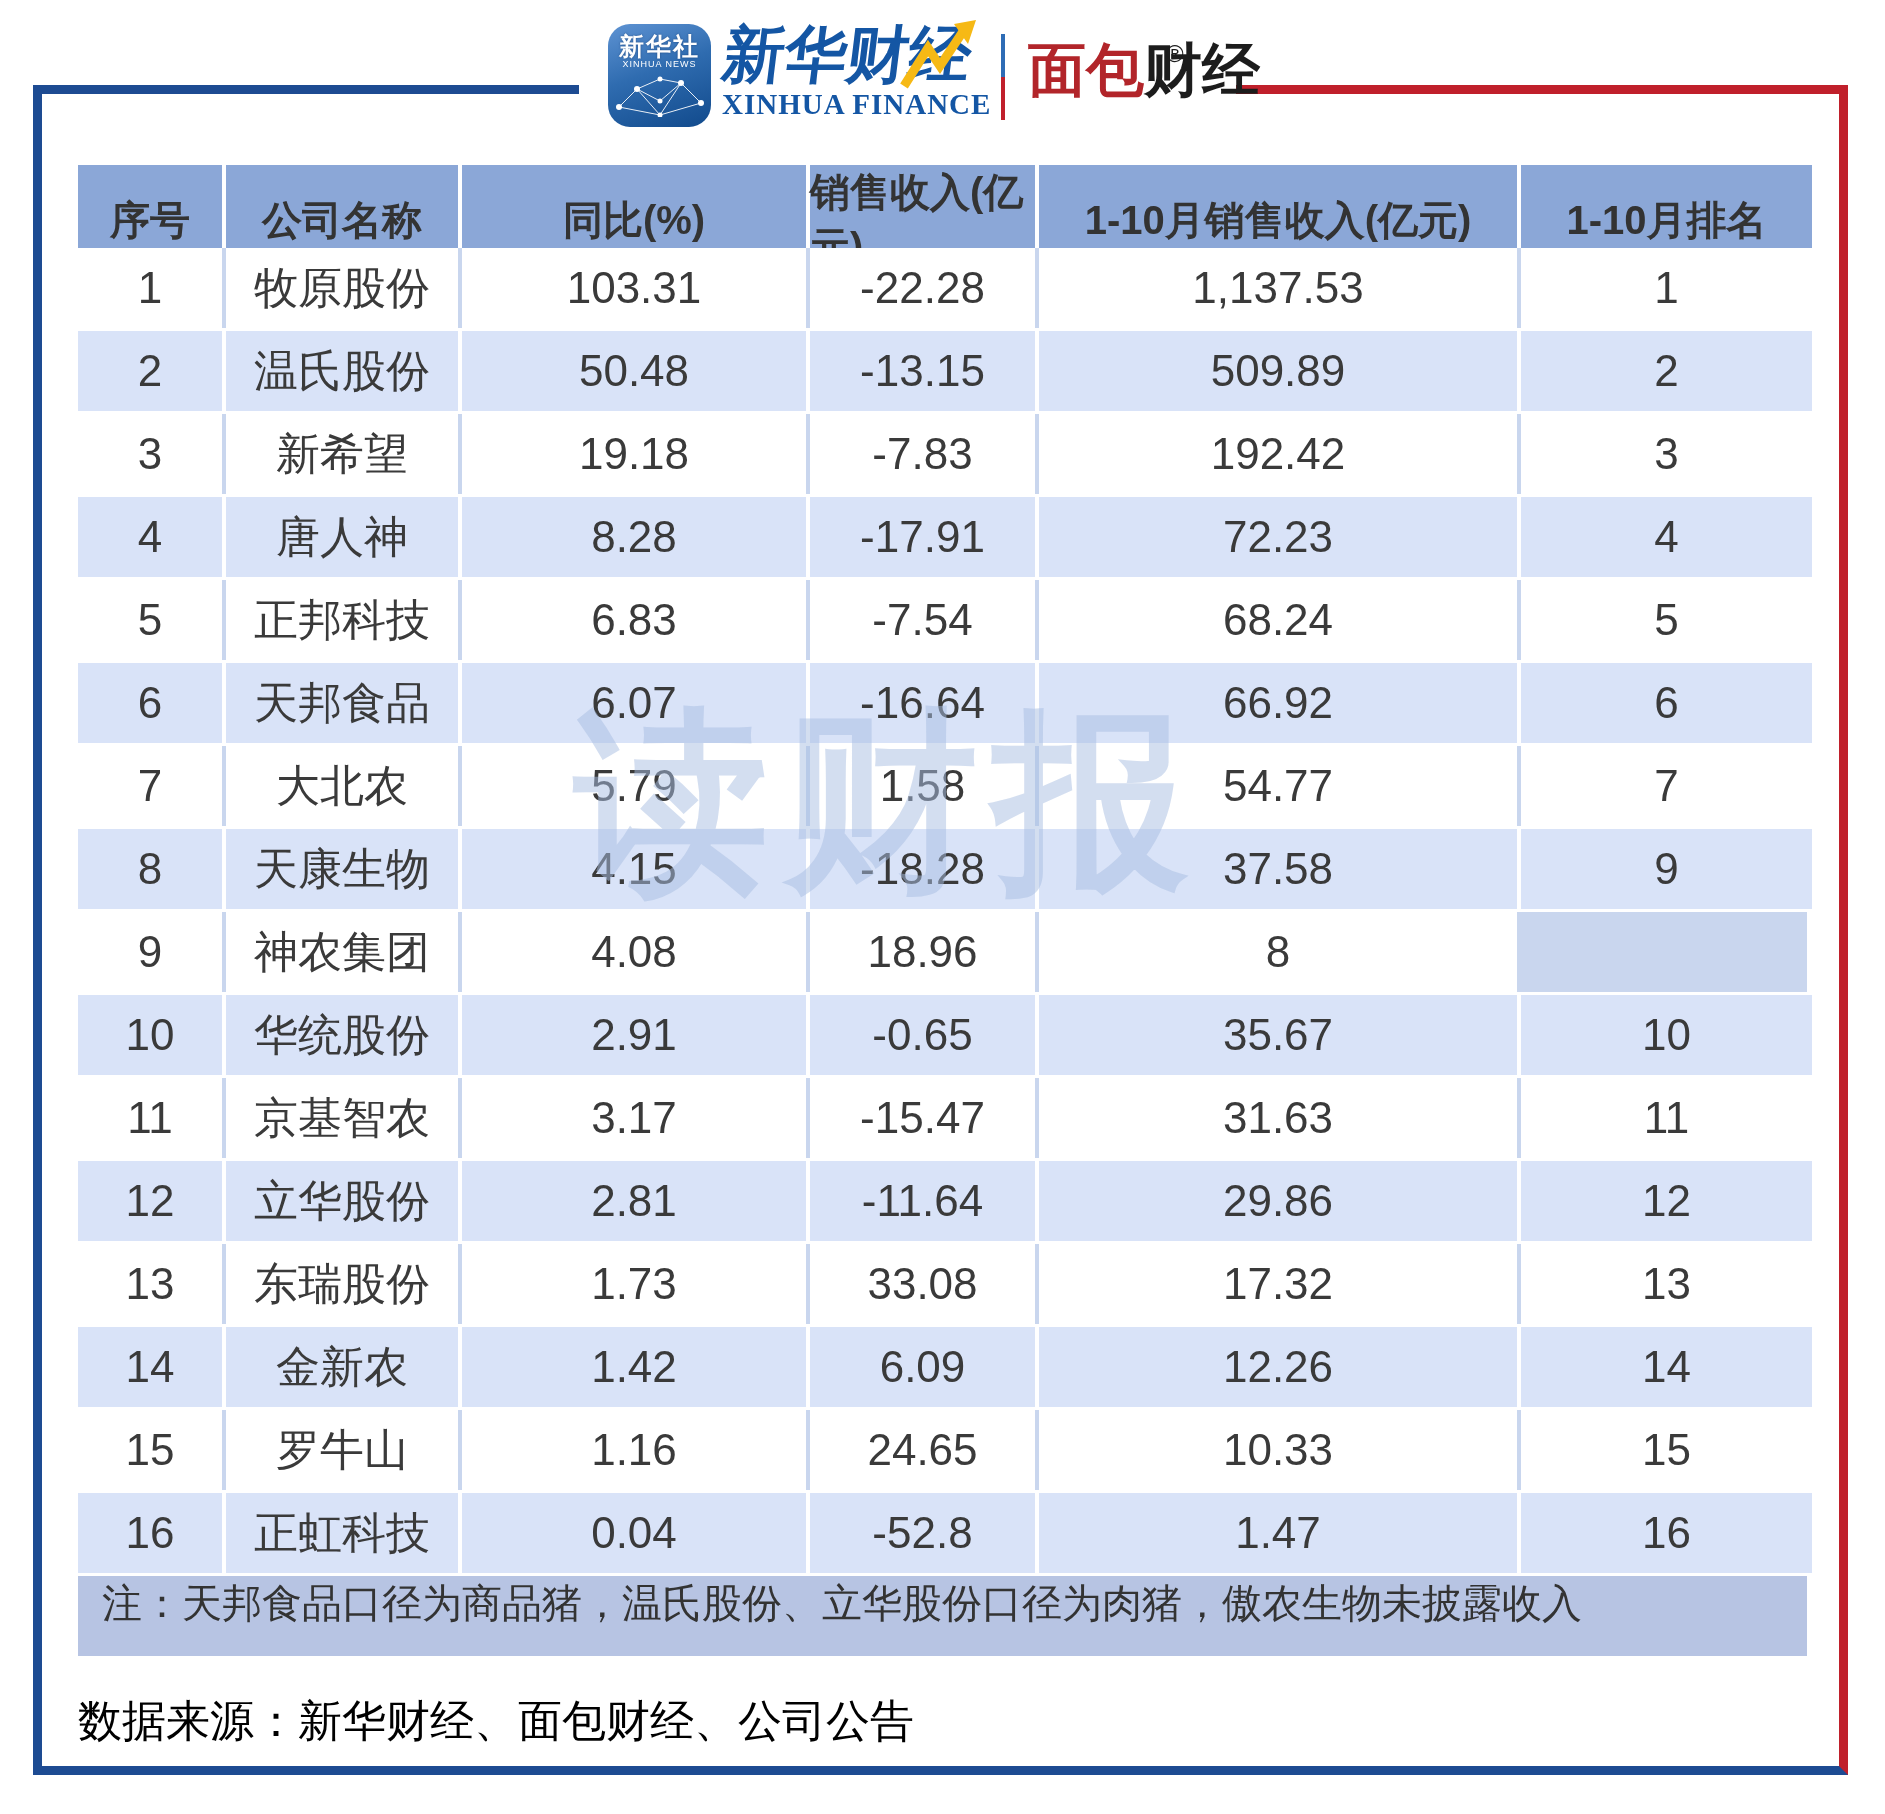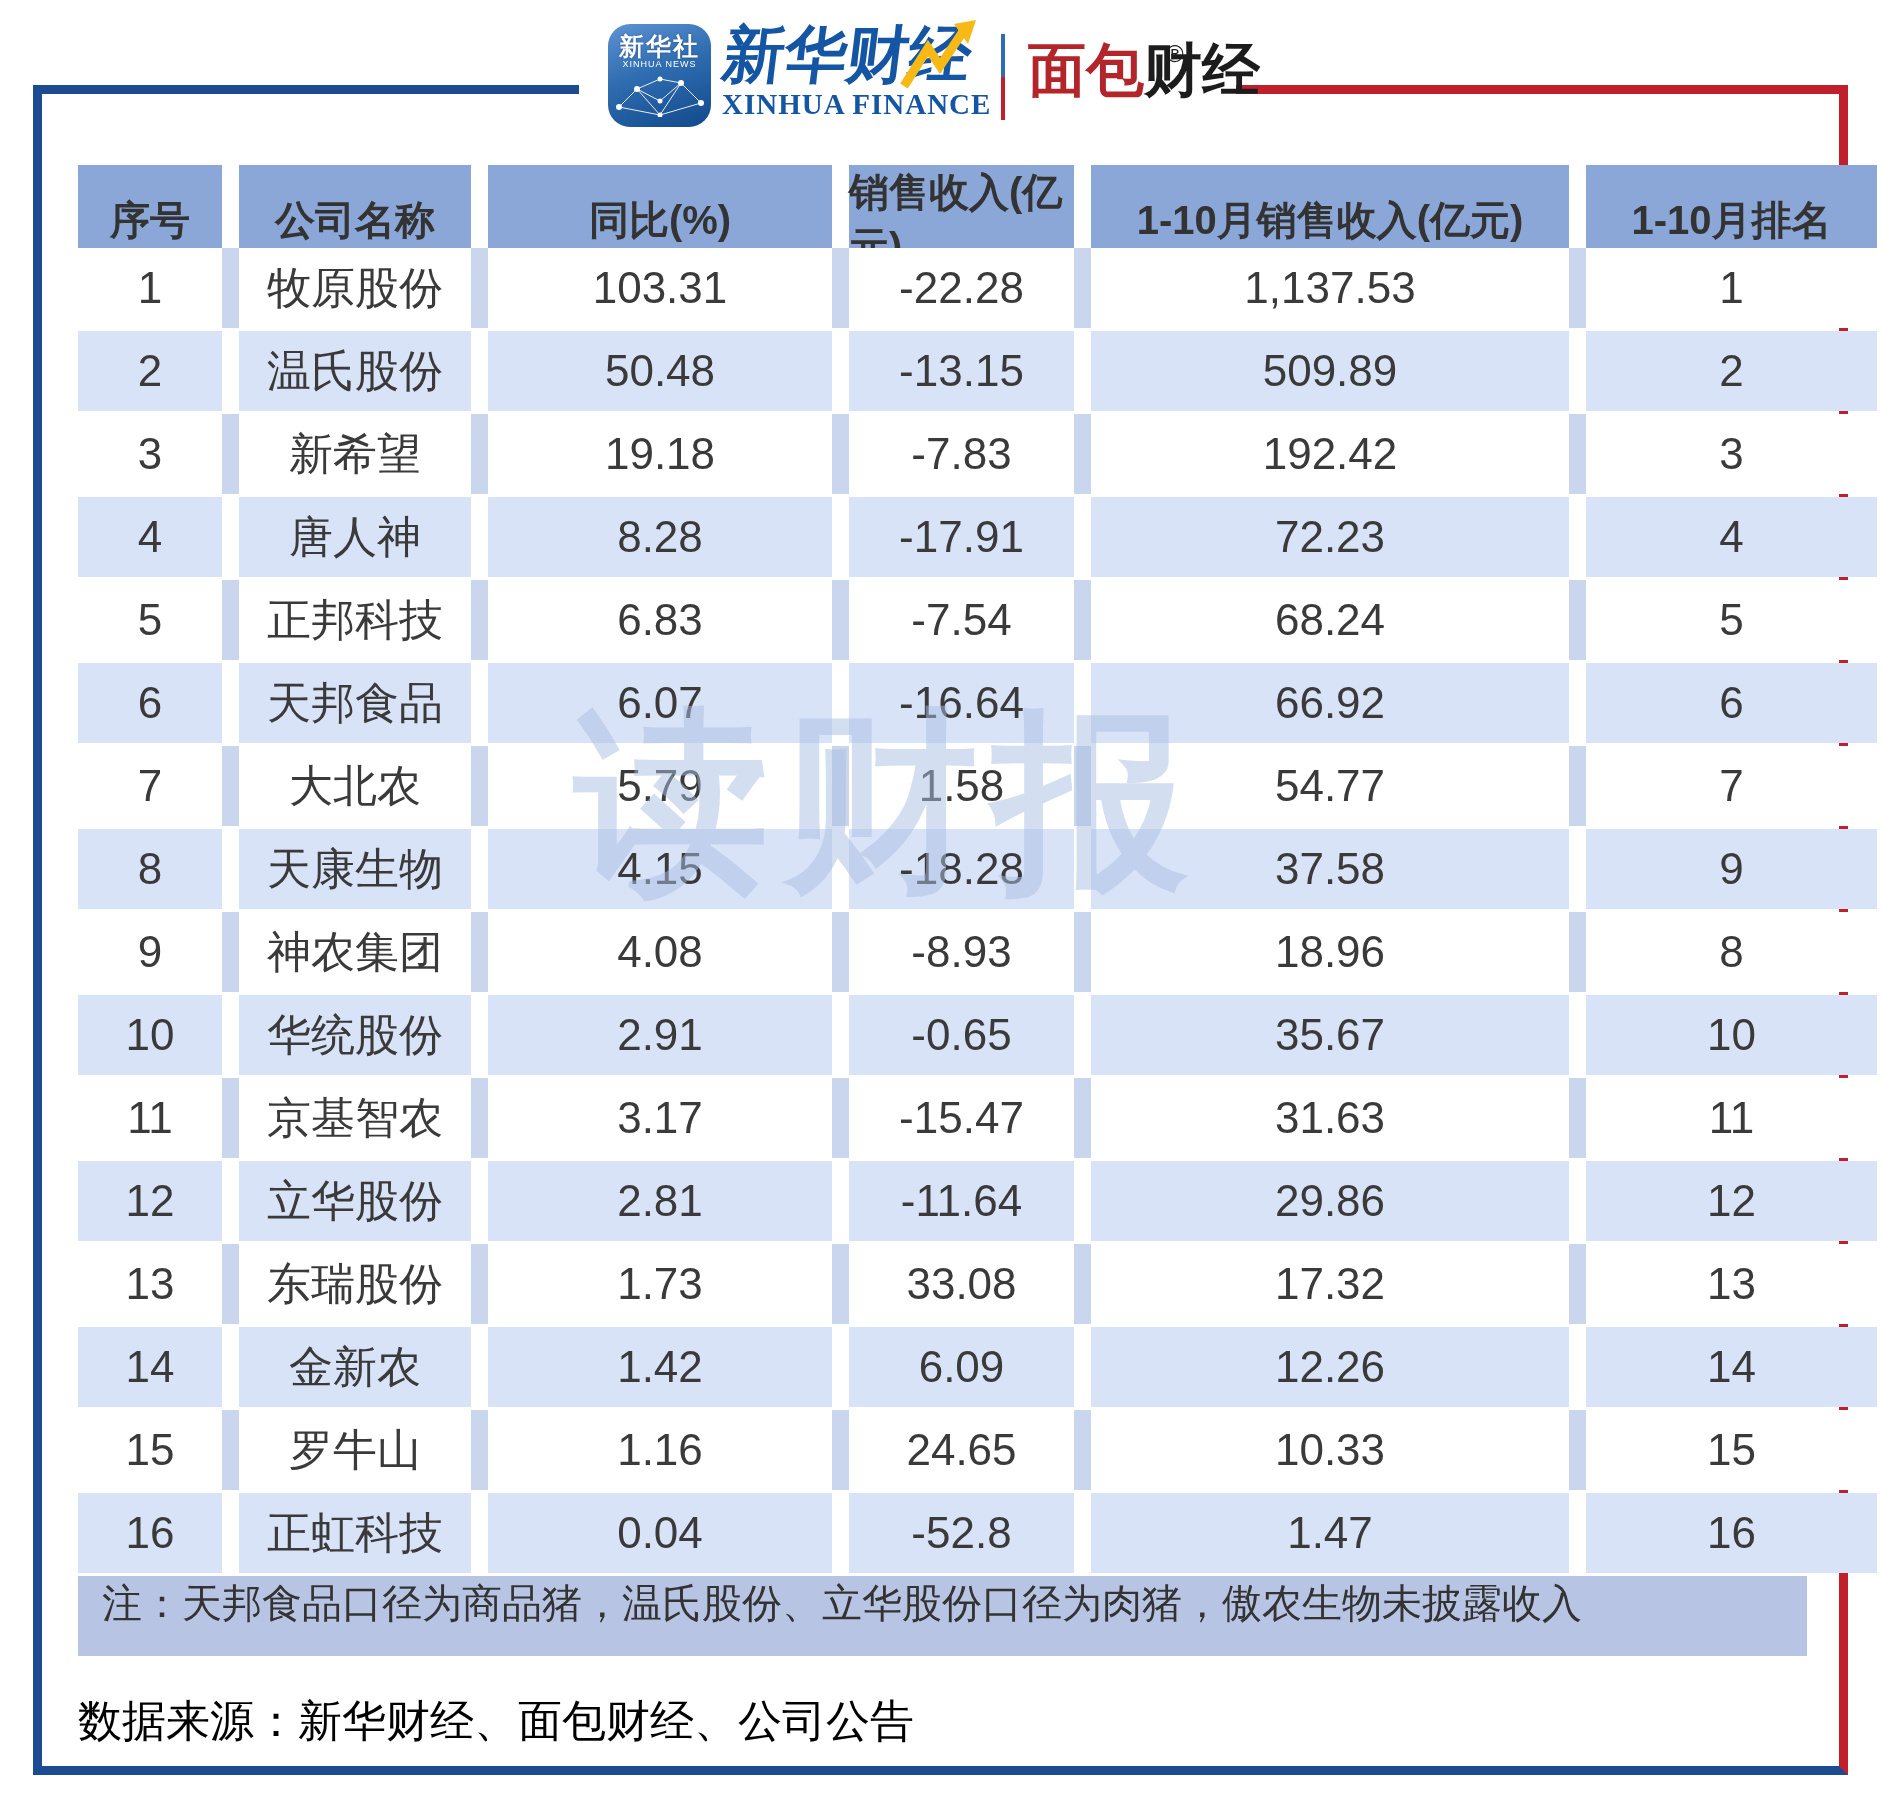"序号" .trow { column-gap: 17px -> 4px }
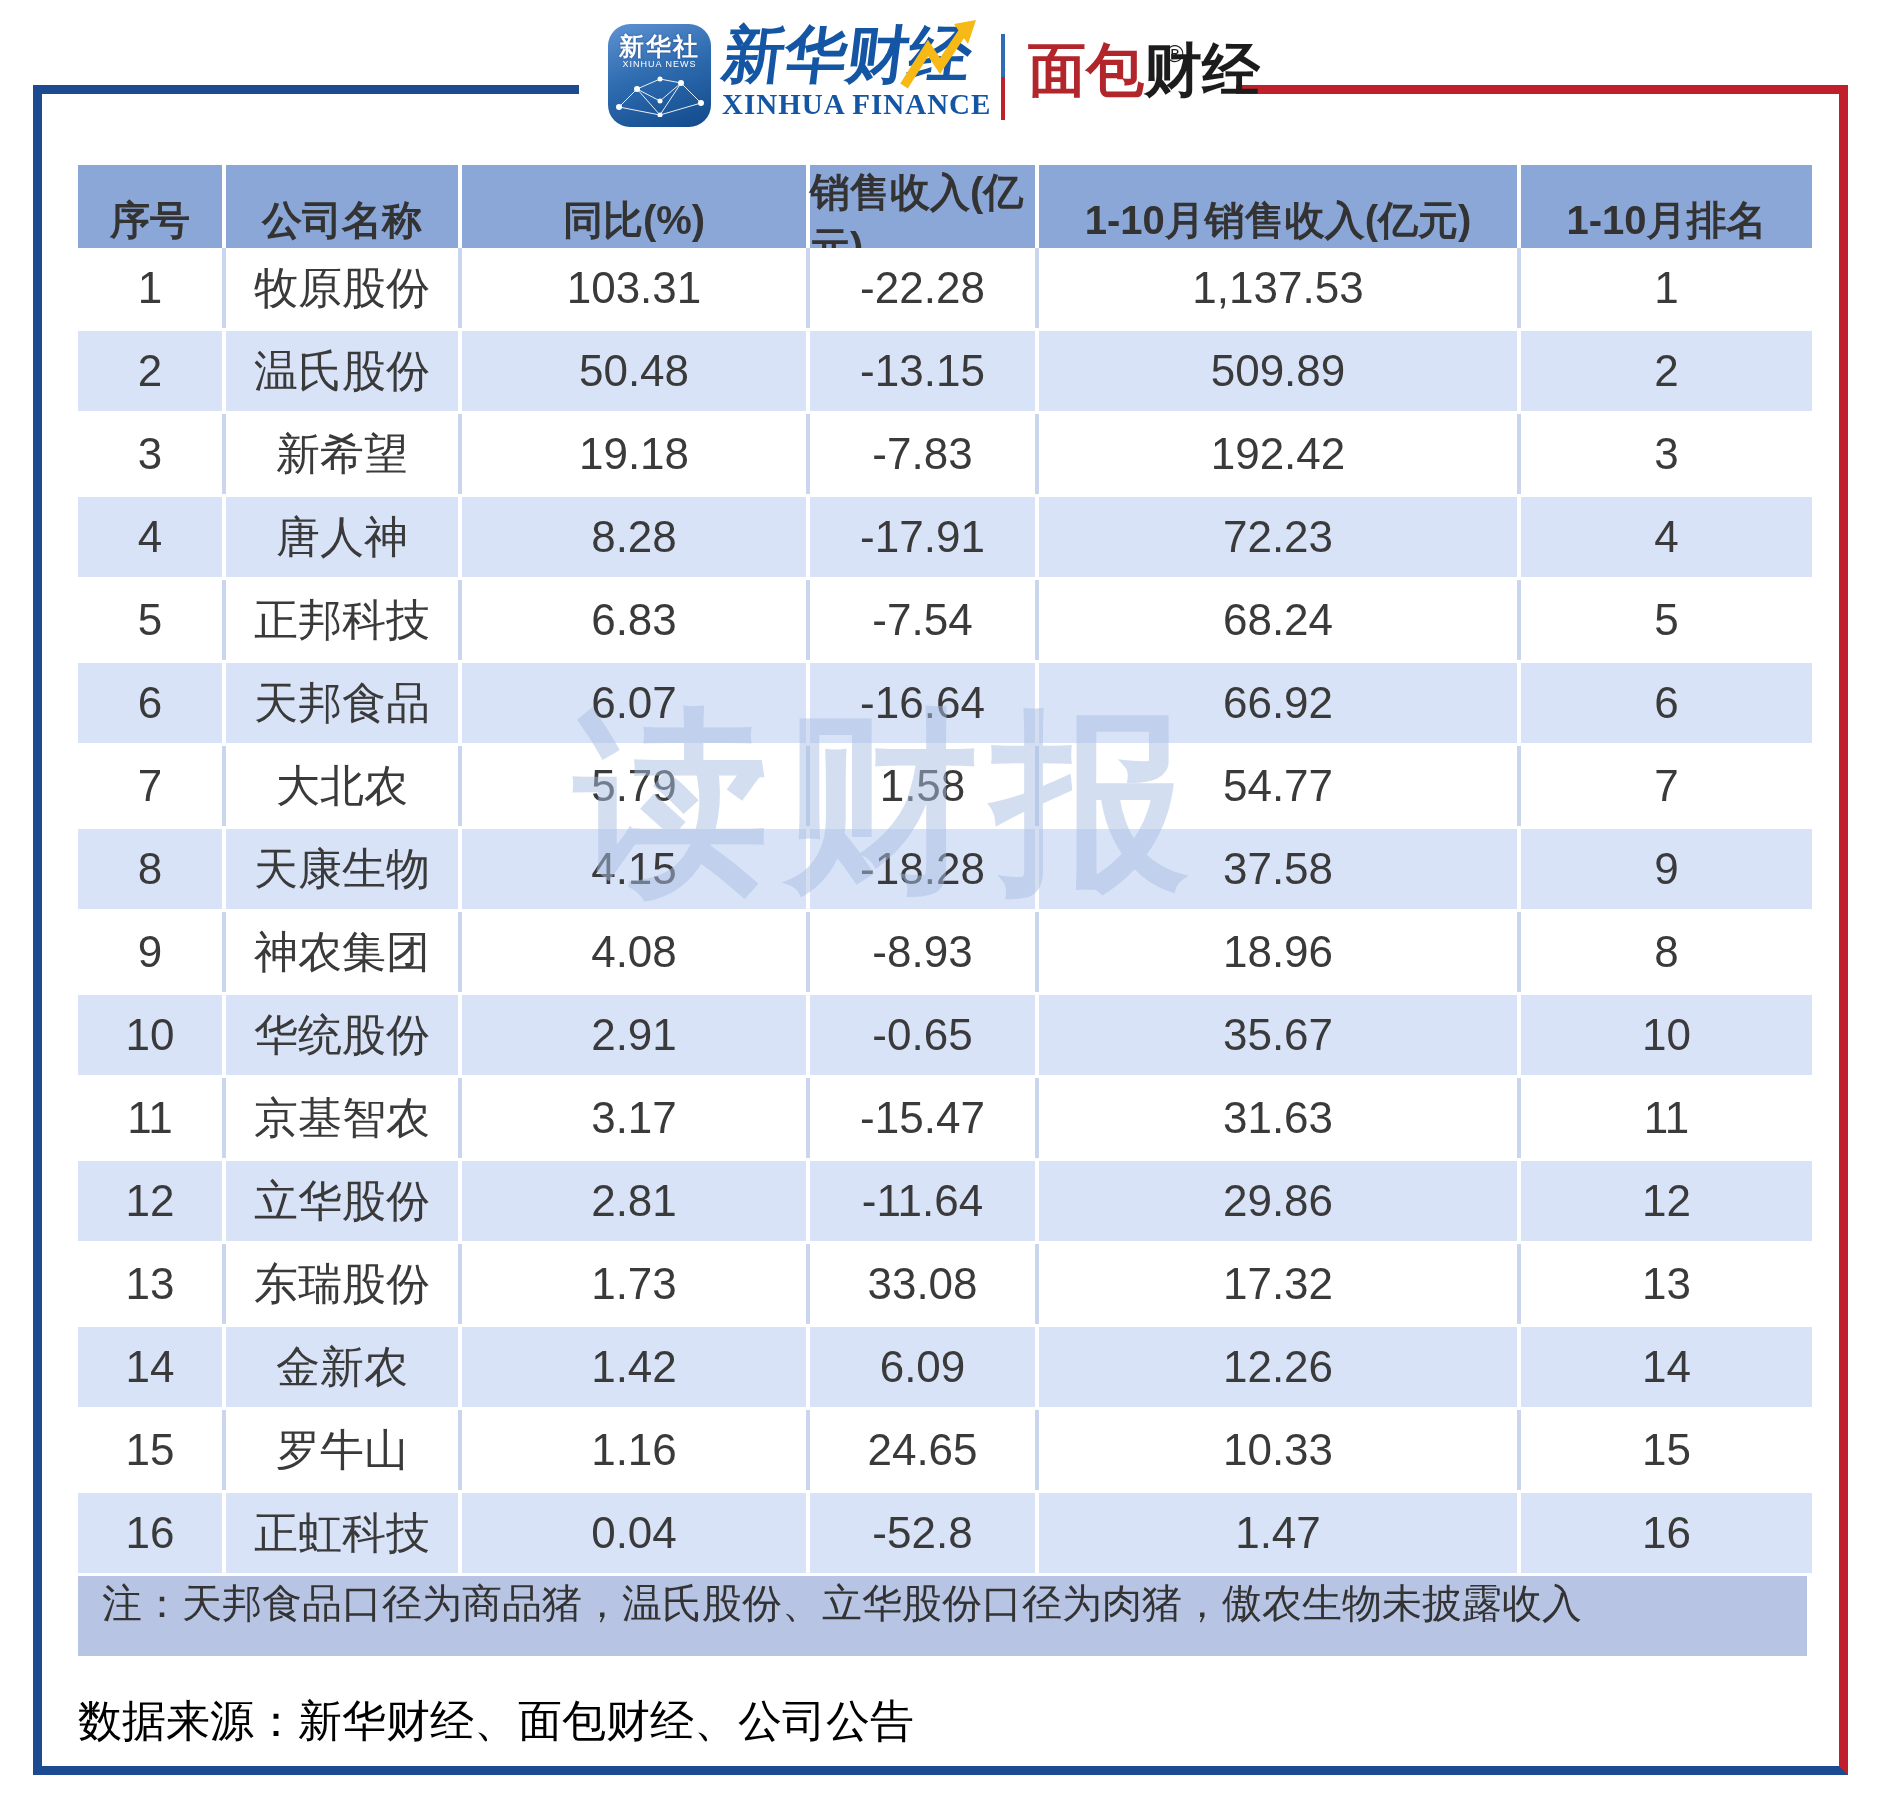"-8.93" div.cell { html: <div>-8.93</div> -> none }
